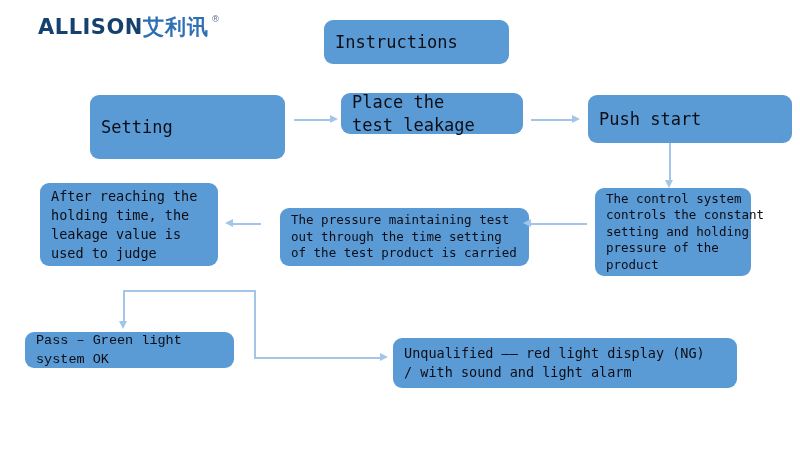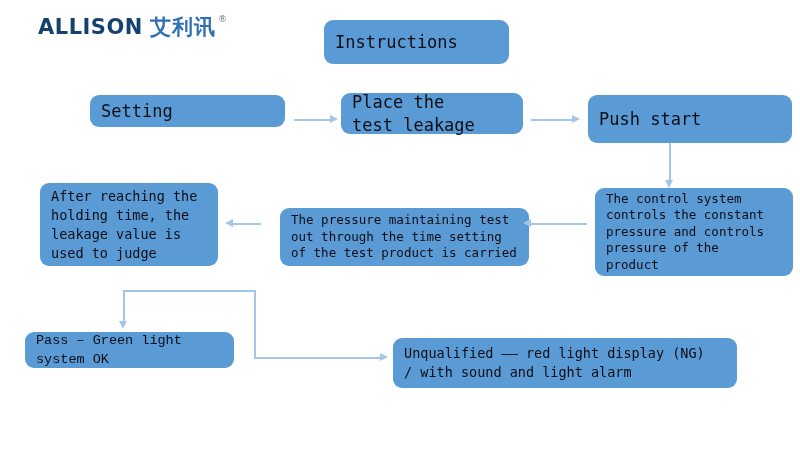"艾利讯" .logo-cn { margin-left: 7px -> none }
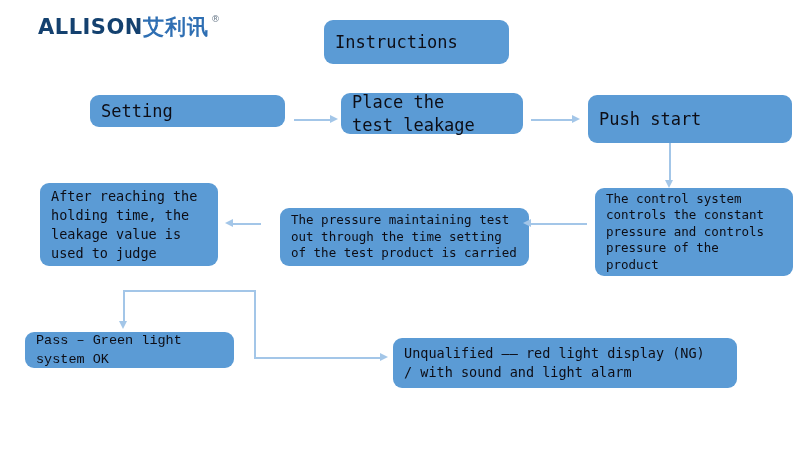"Setting" div.node { height: 32px -> 64px }
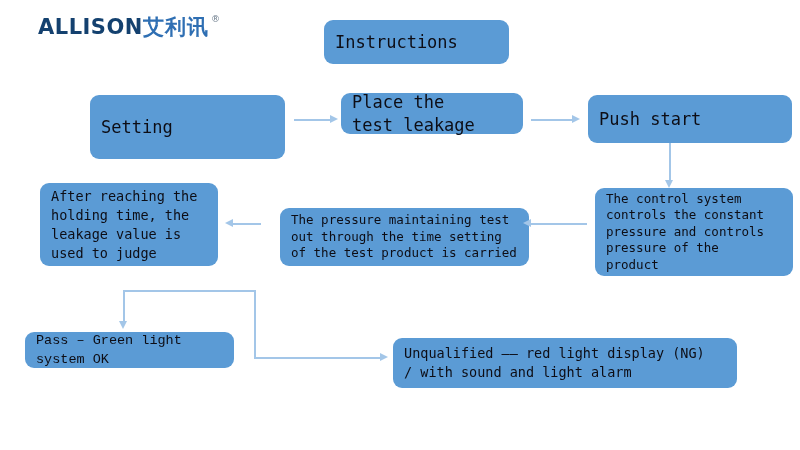"The control system" div.node { width: 198px -> 156px }
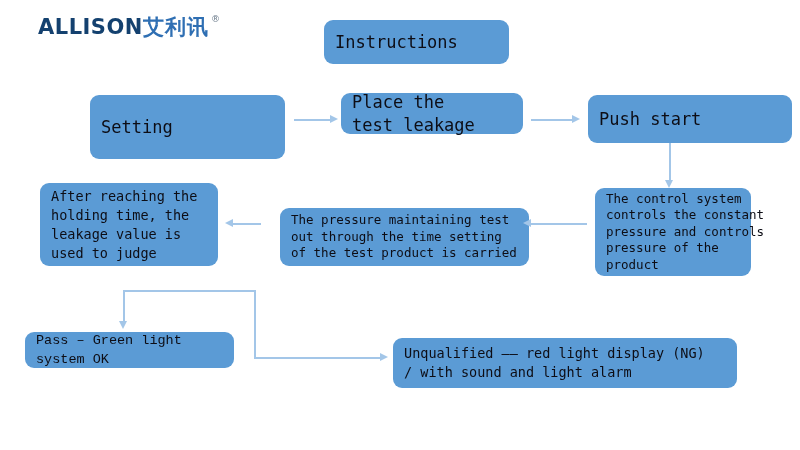"pressure and controls" span.node-line { text: pressure and controls -> setting and holding }
